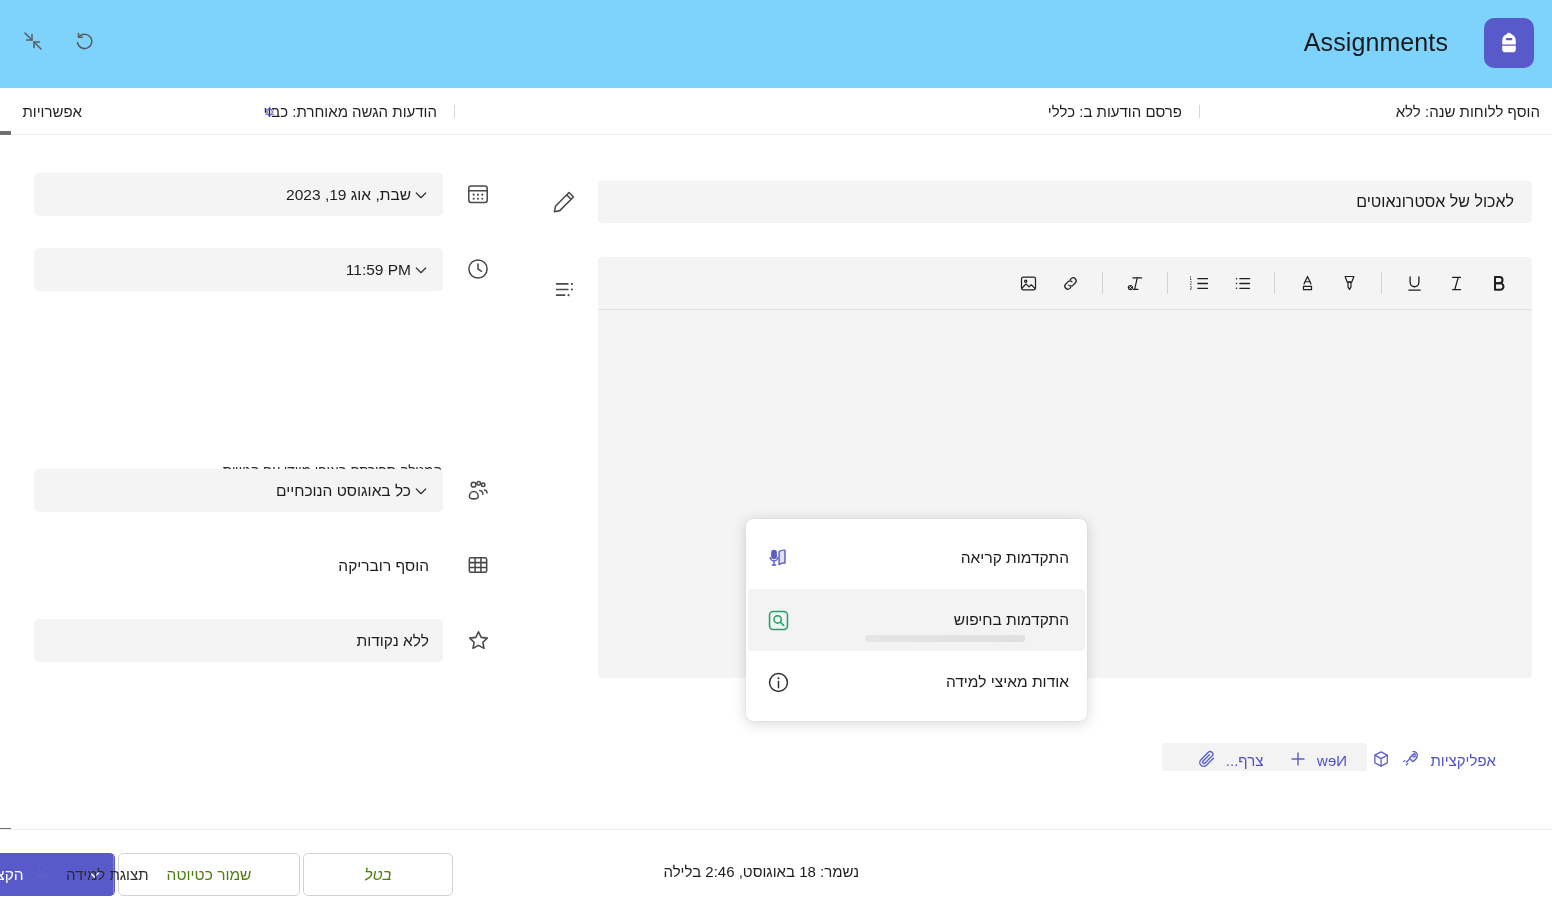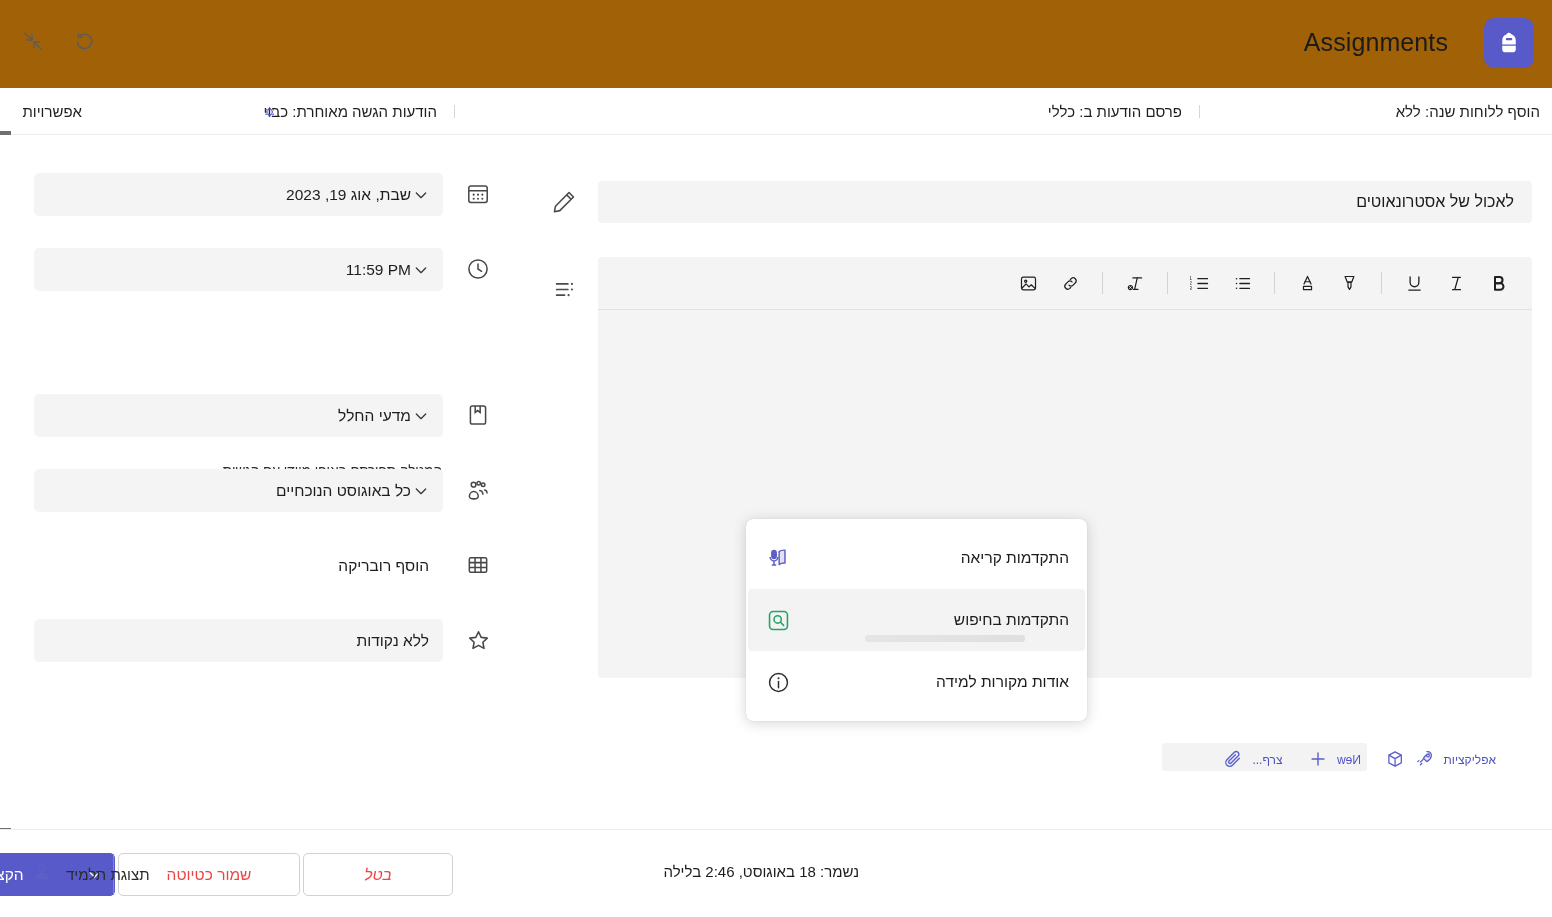"Assignments" .topbar { background: #a16207 -> #7dd3fc }
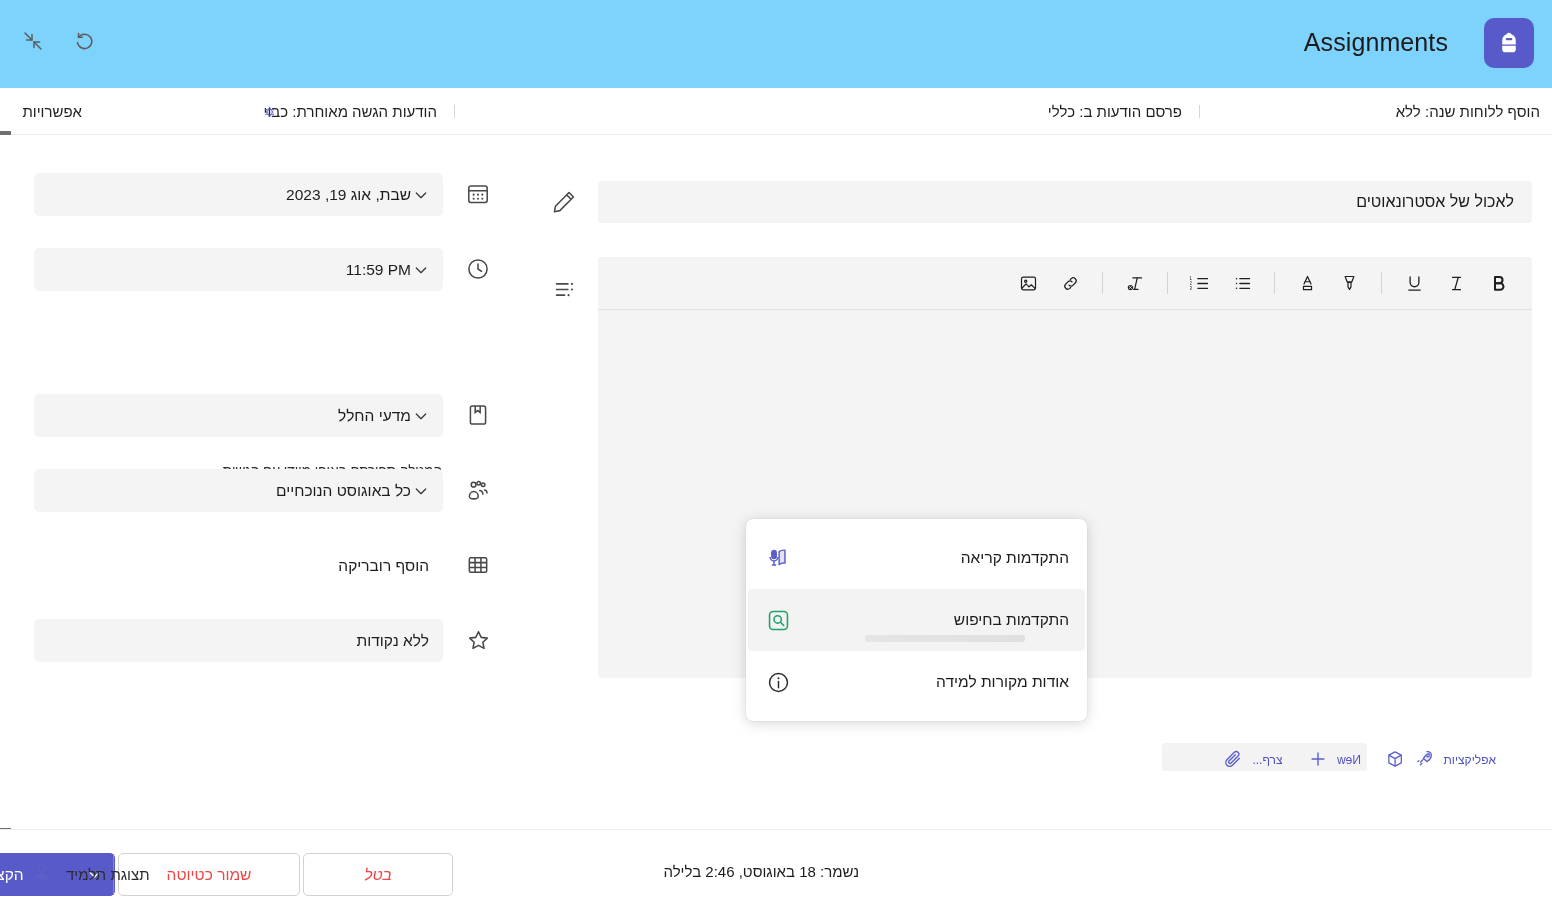"מדעי החלל" div.field-row { html: <div> <div> <svg> <rect></rect> <path></path> </svg> </div> <div> <svg> <path></path> </svg> <span>מדעי החלל</span> </div> </div> -> none }
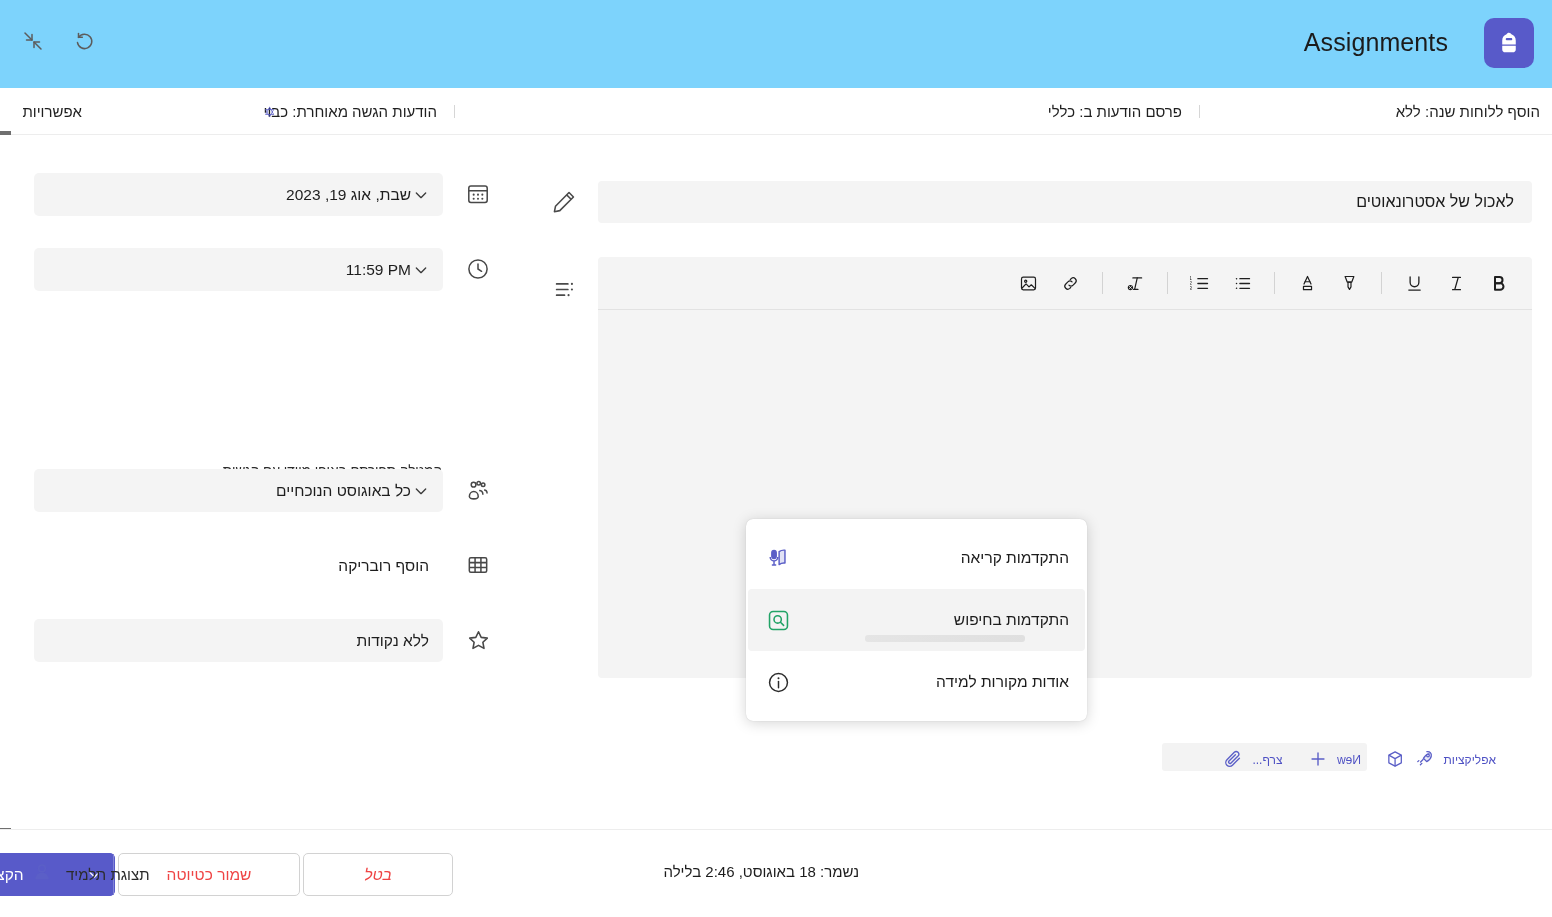"אודות מקורות למידה" span.popup-lbl { text: מקורות -> מאיצי }
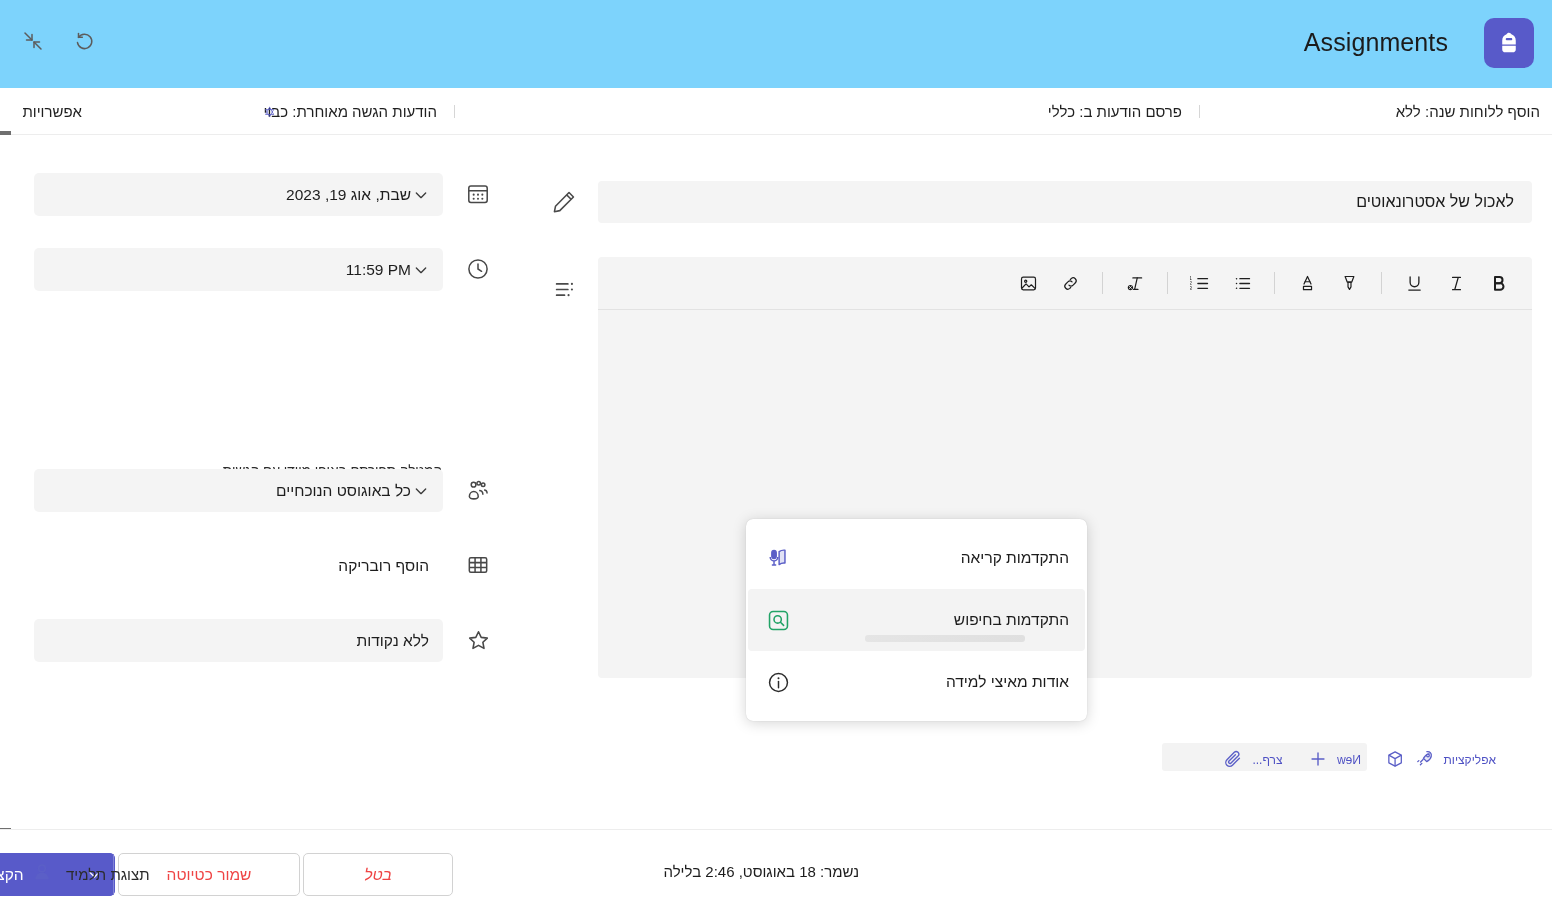"צרף..." .attach-item { font-size: 12px -> 15px }
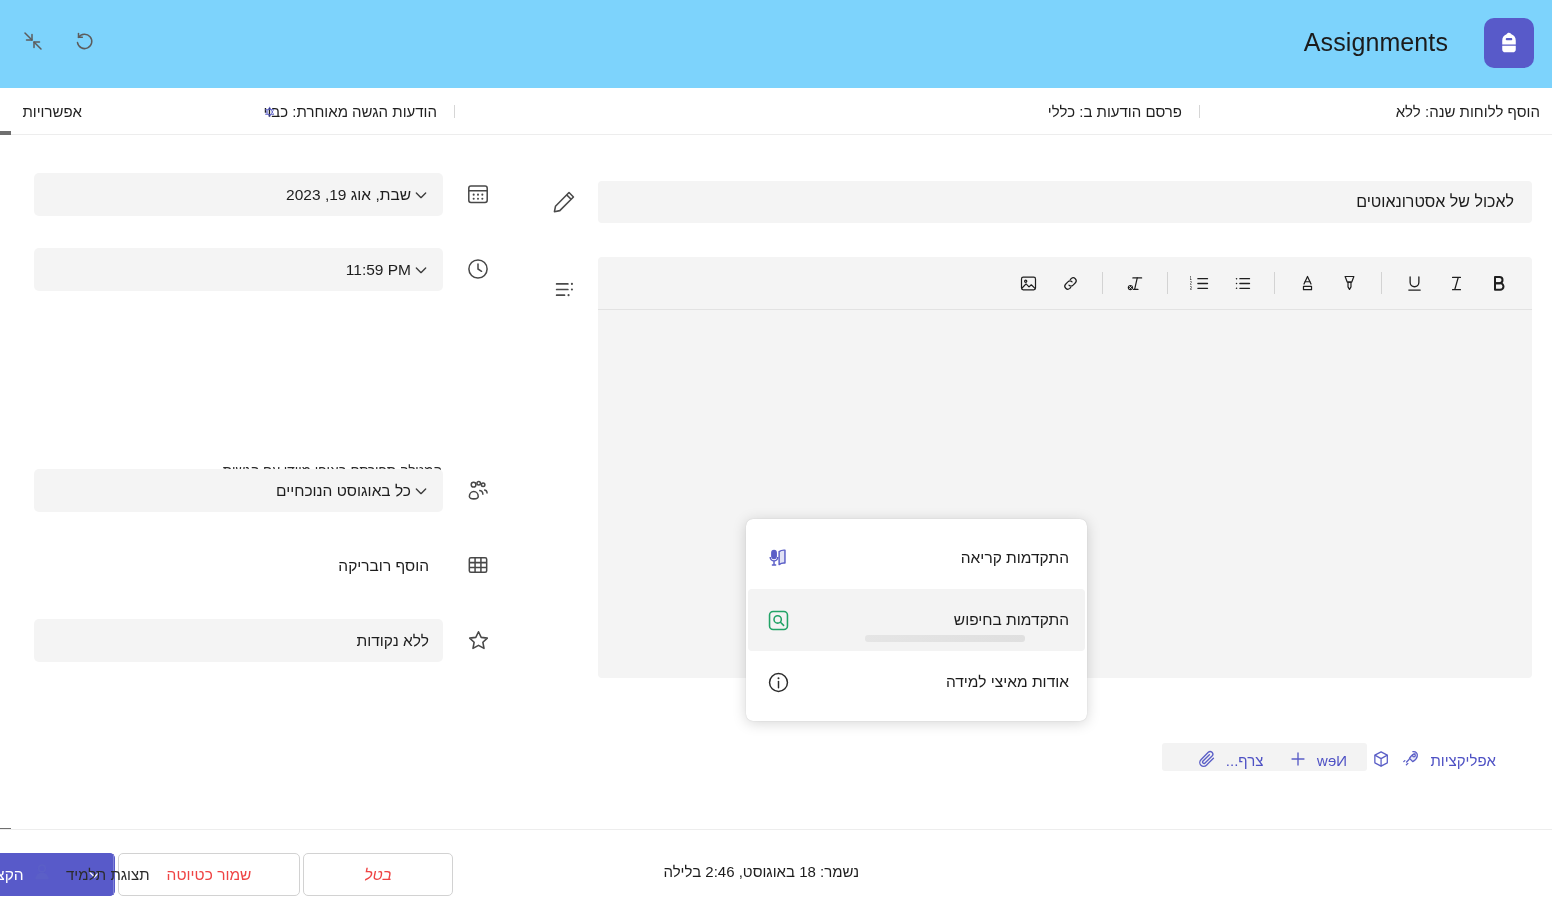"תצוגת תלמיד" span.sv-lbl { text: תלמיד -> למידה }
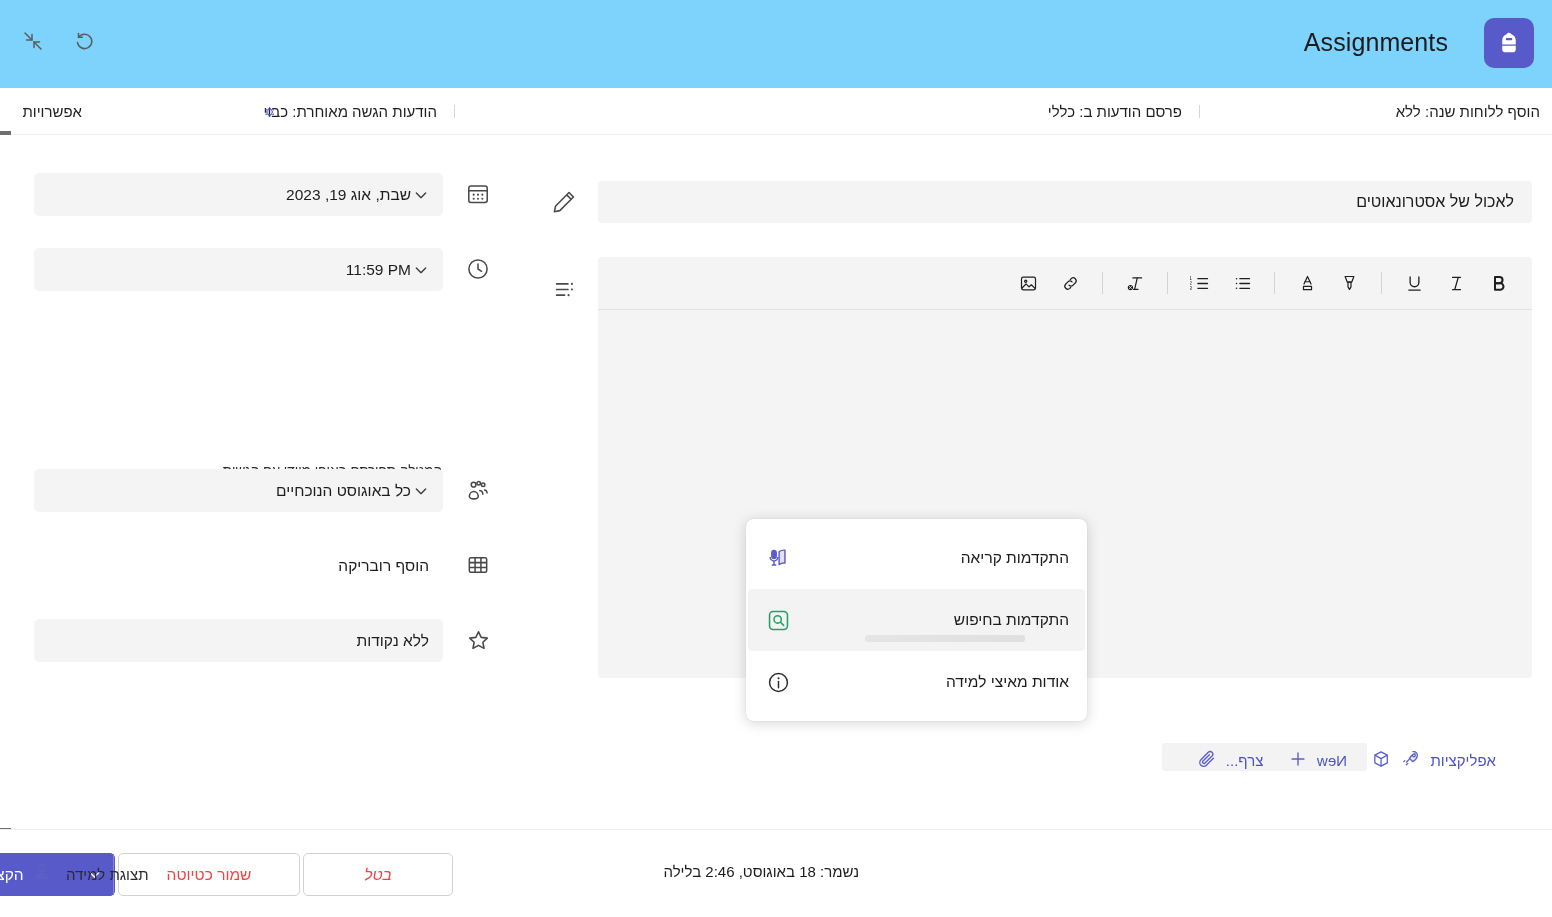"שמור כטיוטה" .btn { color: #ef4444 -> #4d7c0f }
